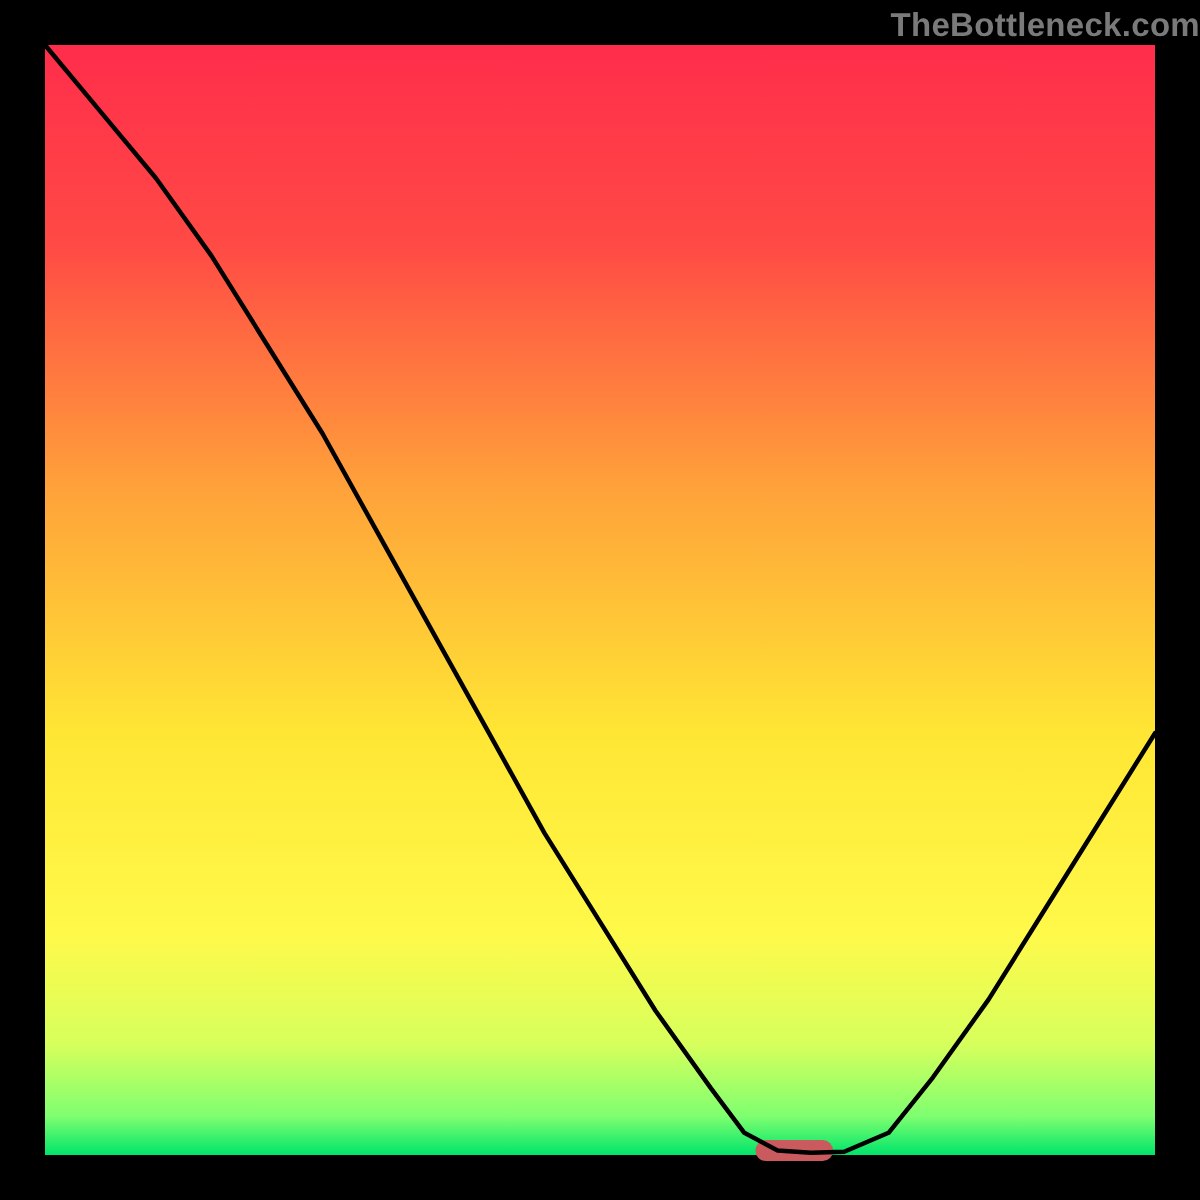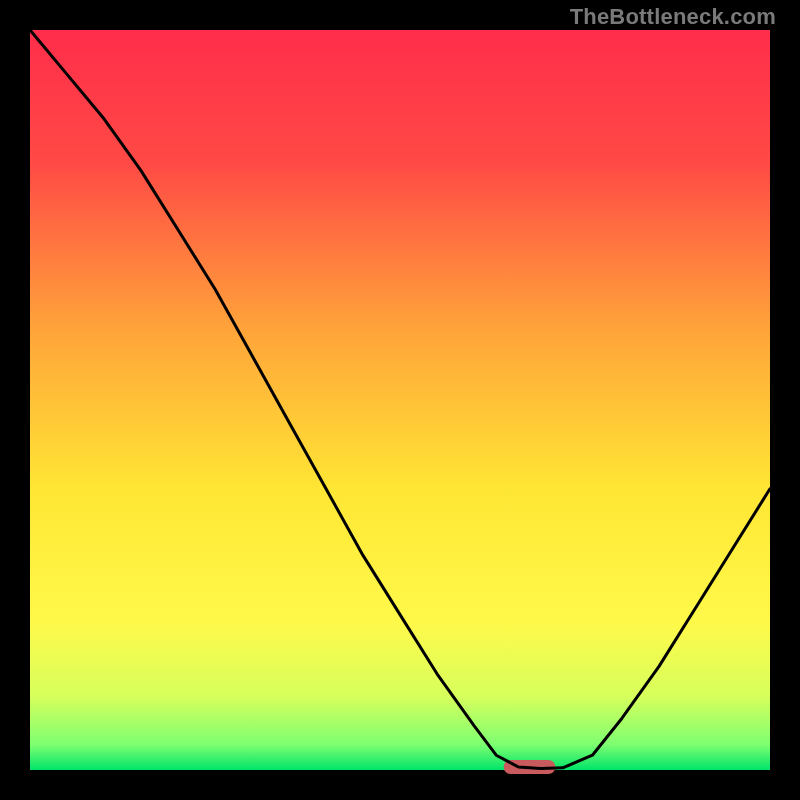"TheBottleneck.com" .watermark { right: 24px -> 0 }
